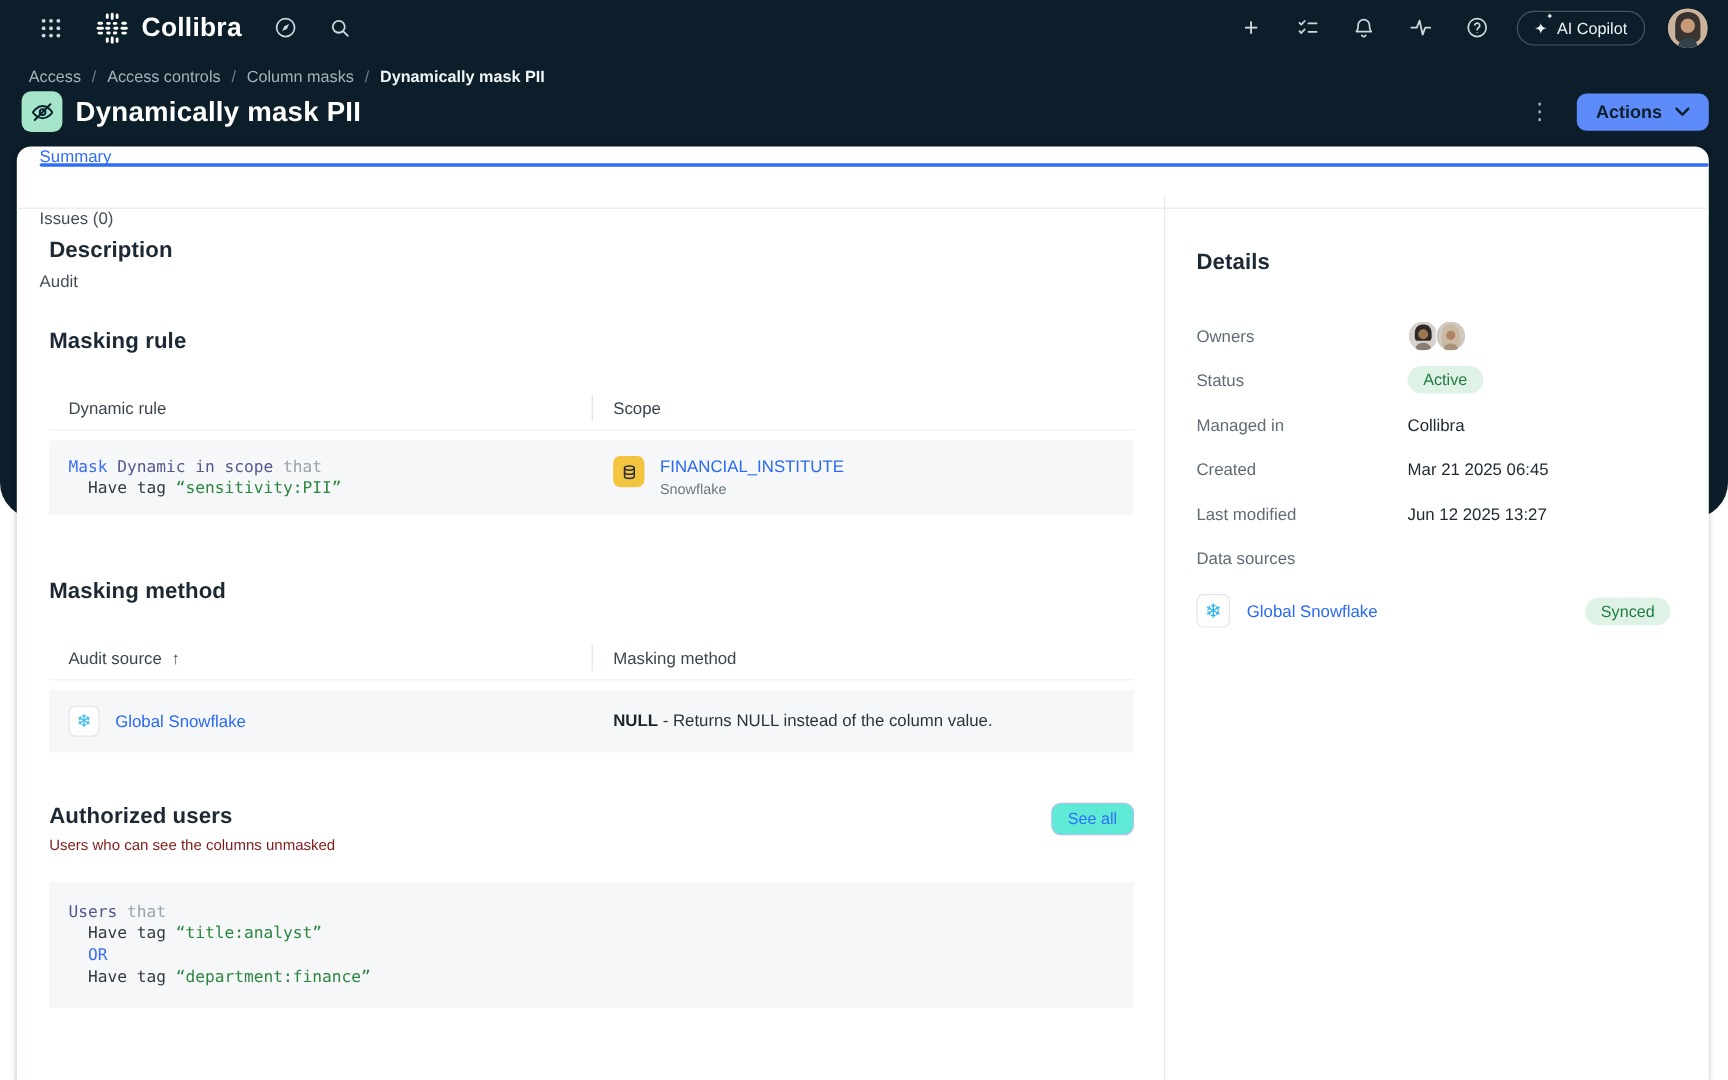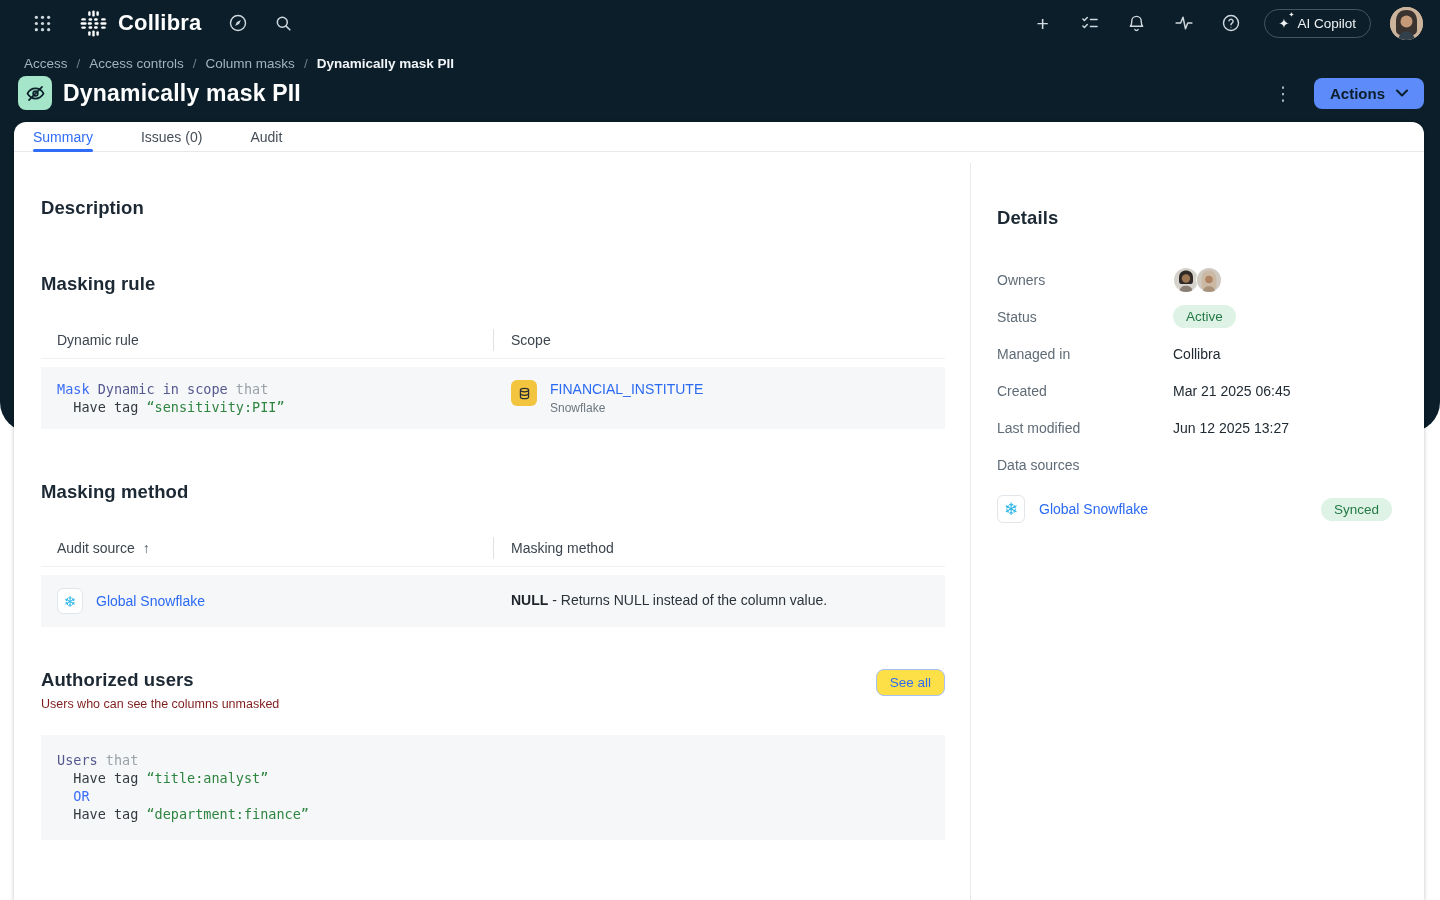"Summary" .tabs { flex-direction: none -> column; gap: 48px -> 36px; height: 30px -> 52px }
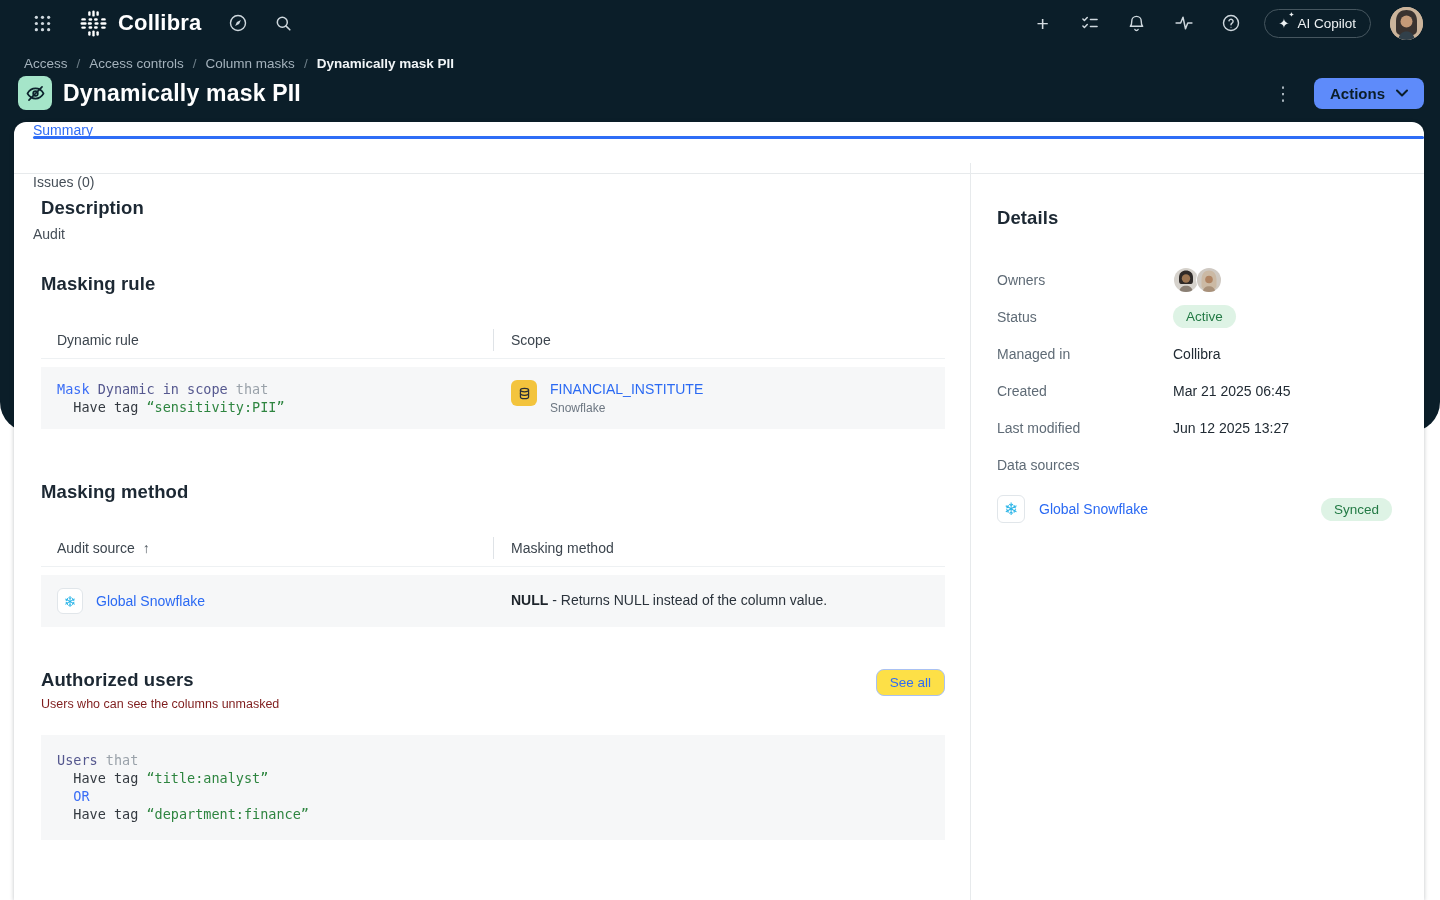"See all" .see-all { background: #fde047 -> #5eead4 }
